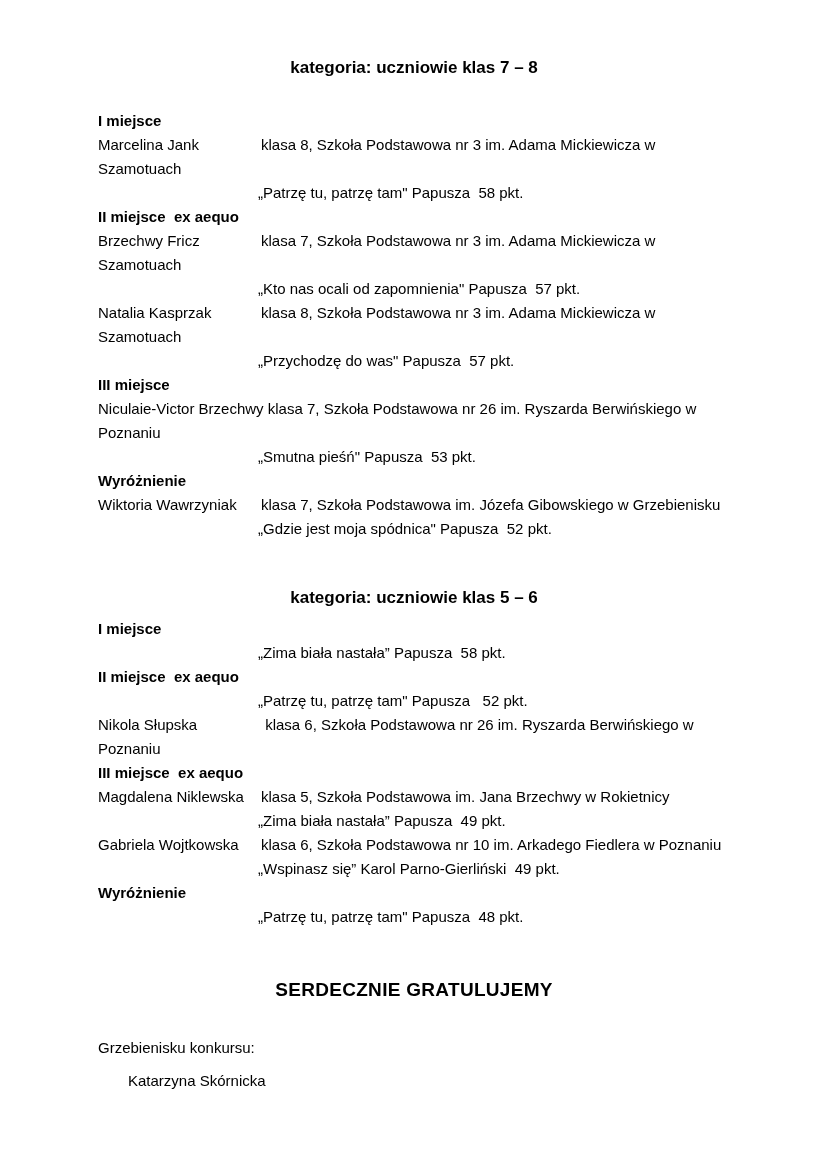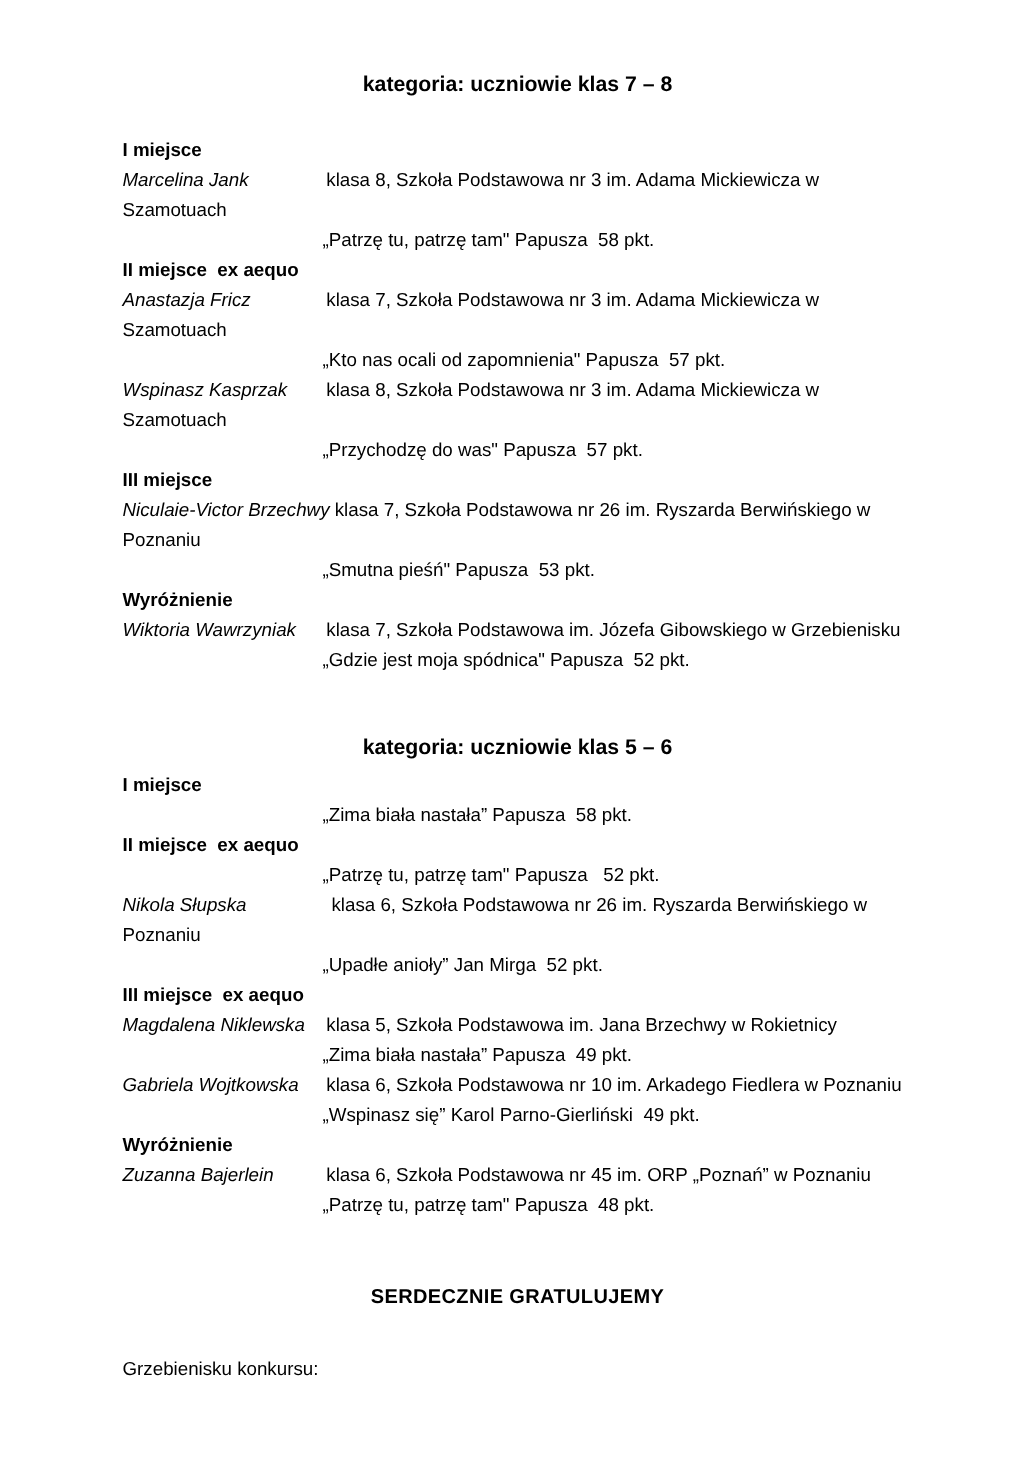"Marcelina Jank" .name { font-style: italic -> none }
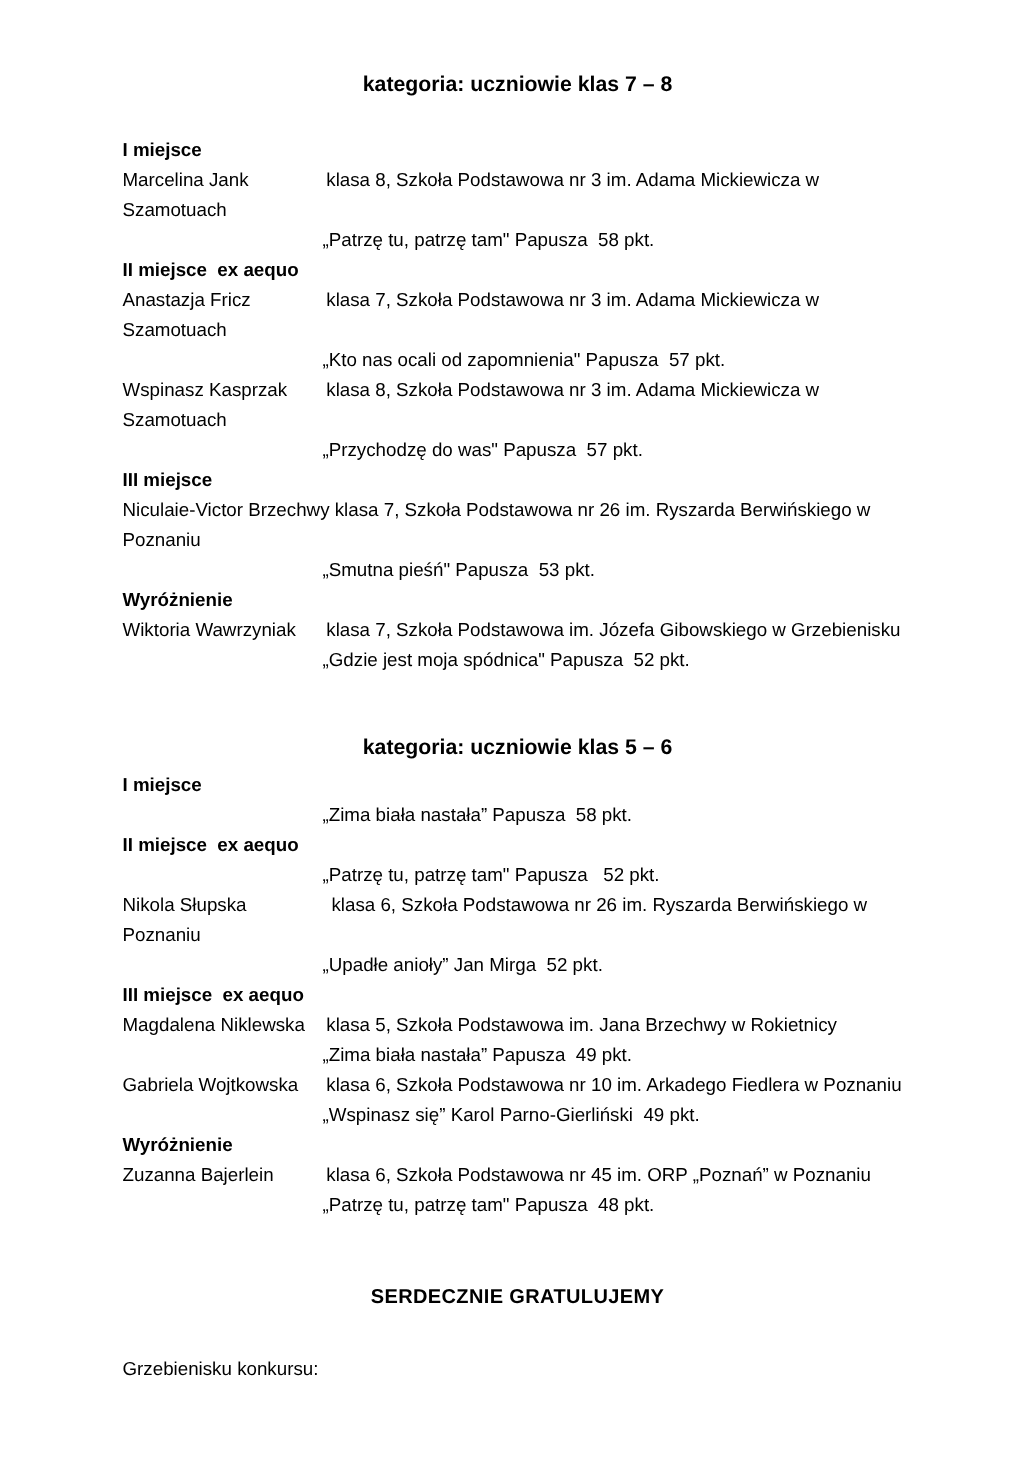"Anastazja Fricz" span.name { text: Anastazja -> Brzechwy }
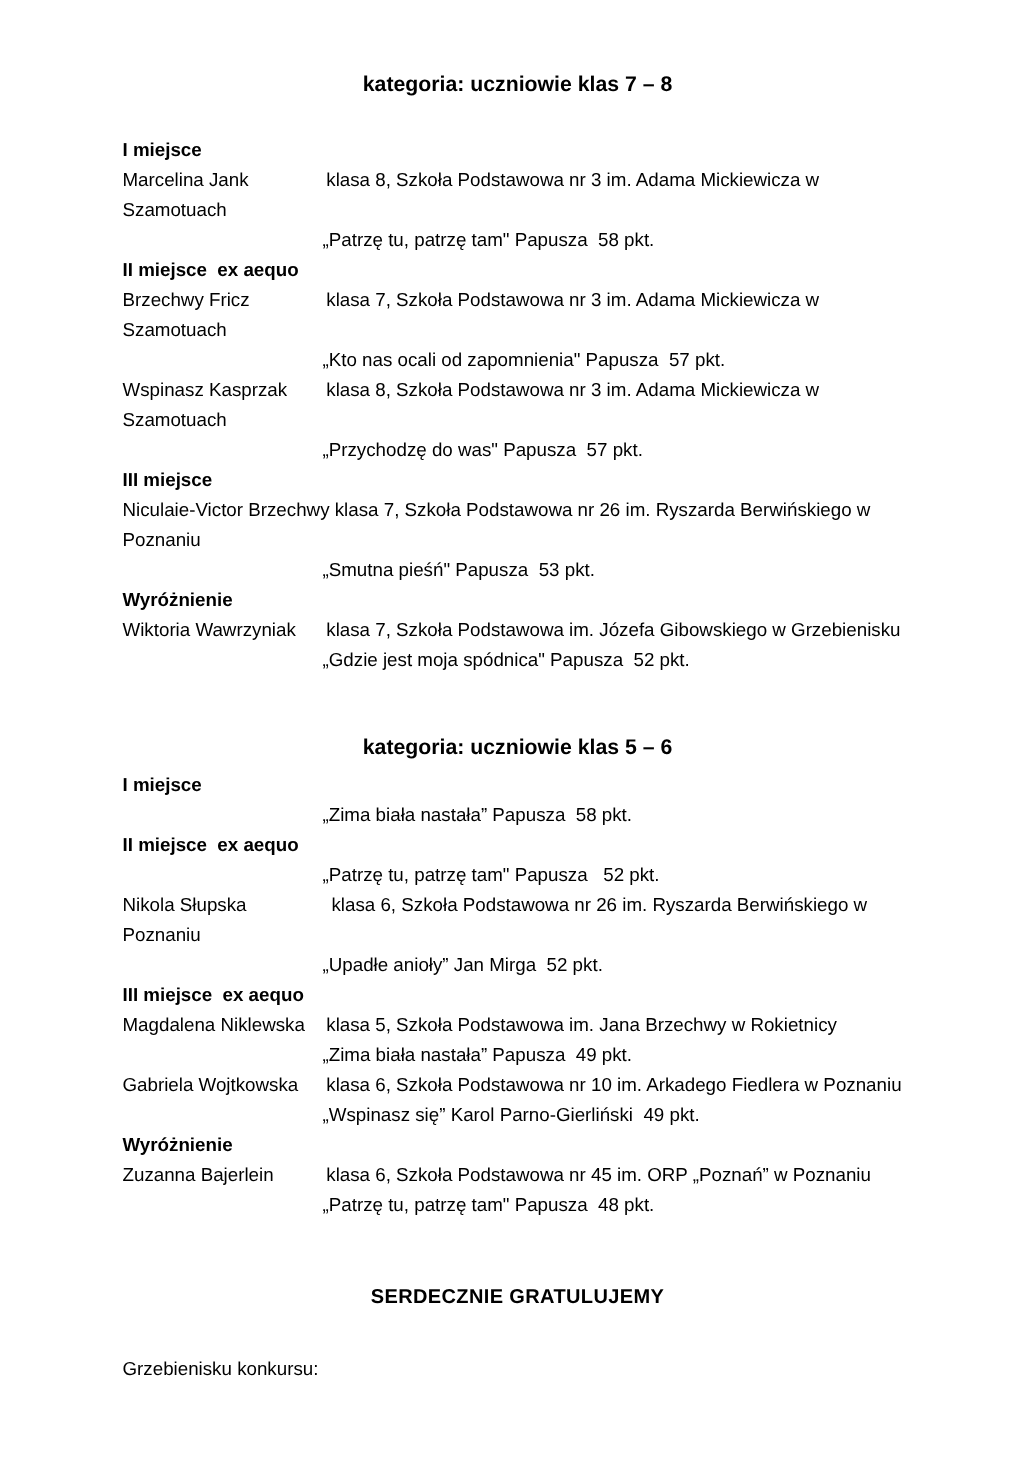"Wspinasz Kasprzak" span.name { text: Wspinasz -> Natalia }
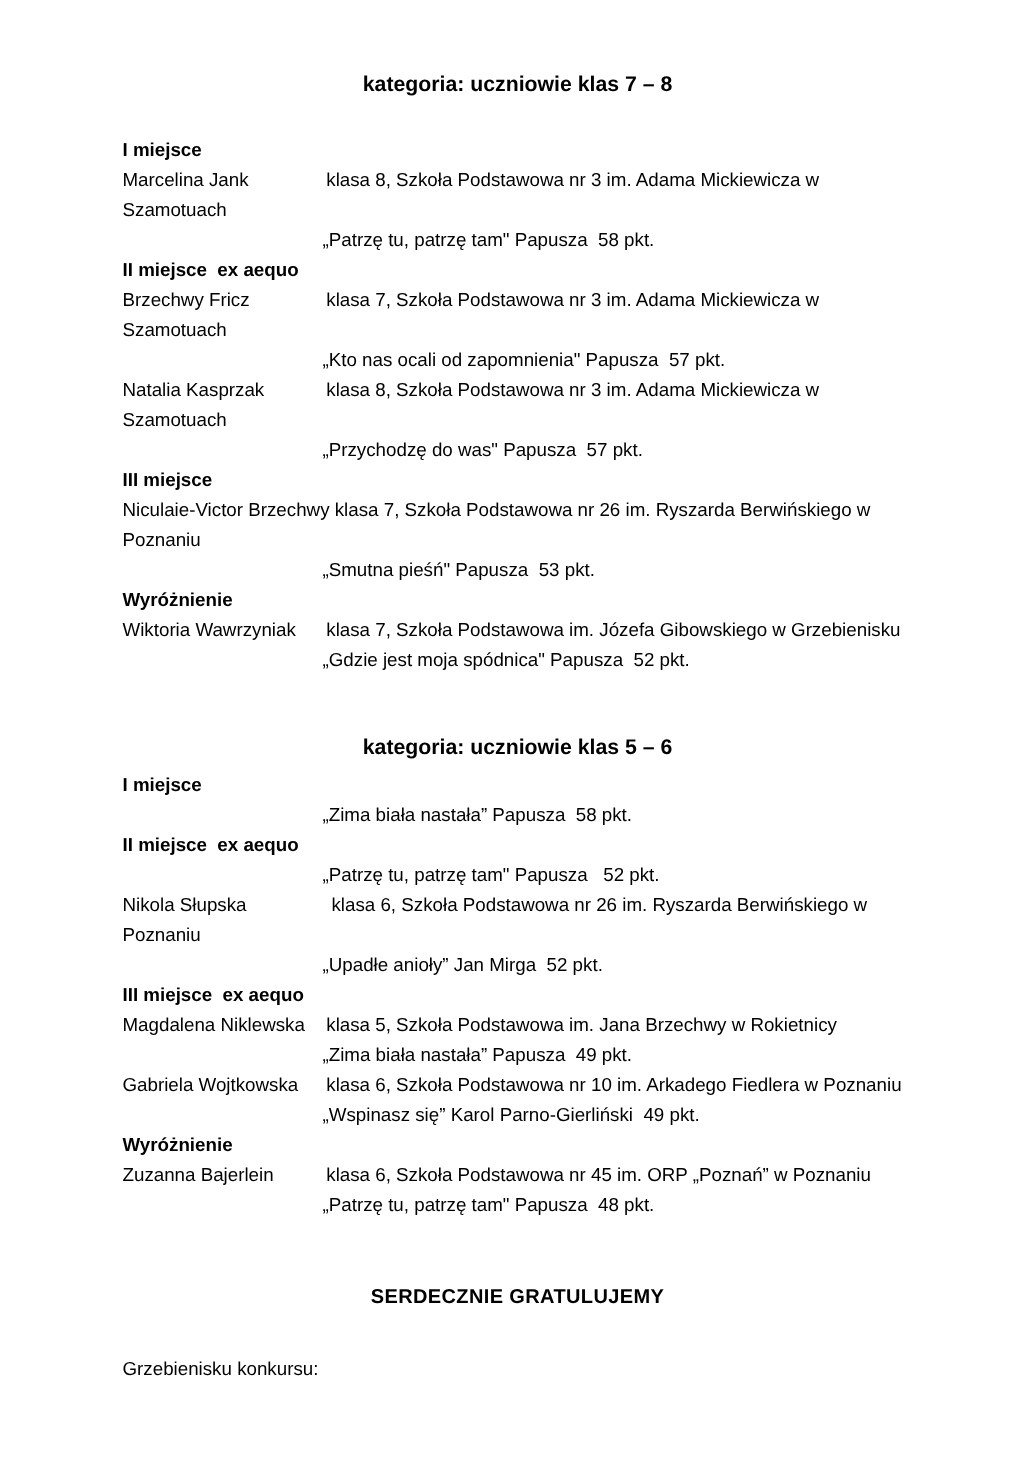"„Upadłe anioły” Jan Mirga 52" div.row { html: <div>„Upadłe anioły” Jan Mirga 52 pkt.</div> -> none }
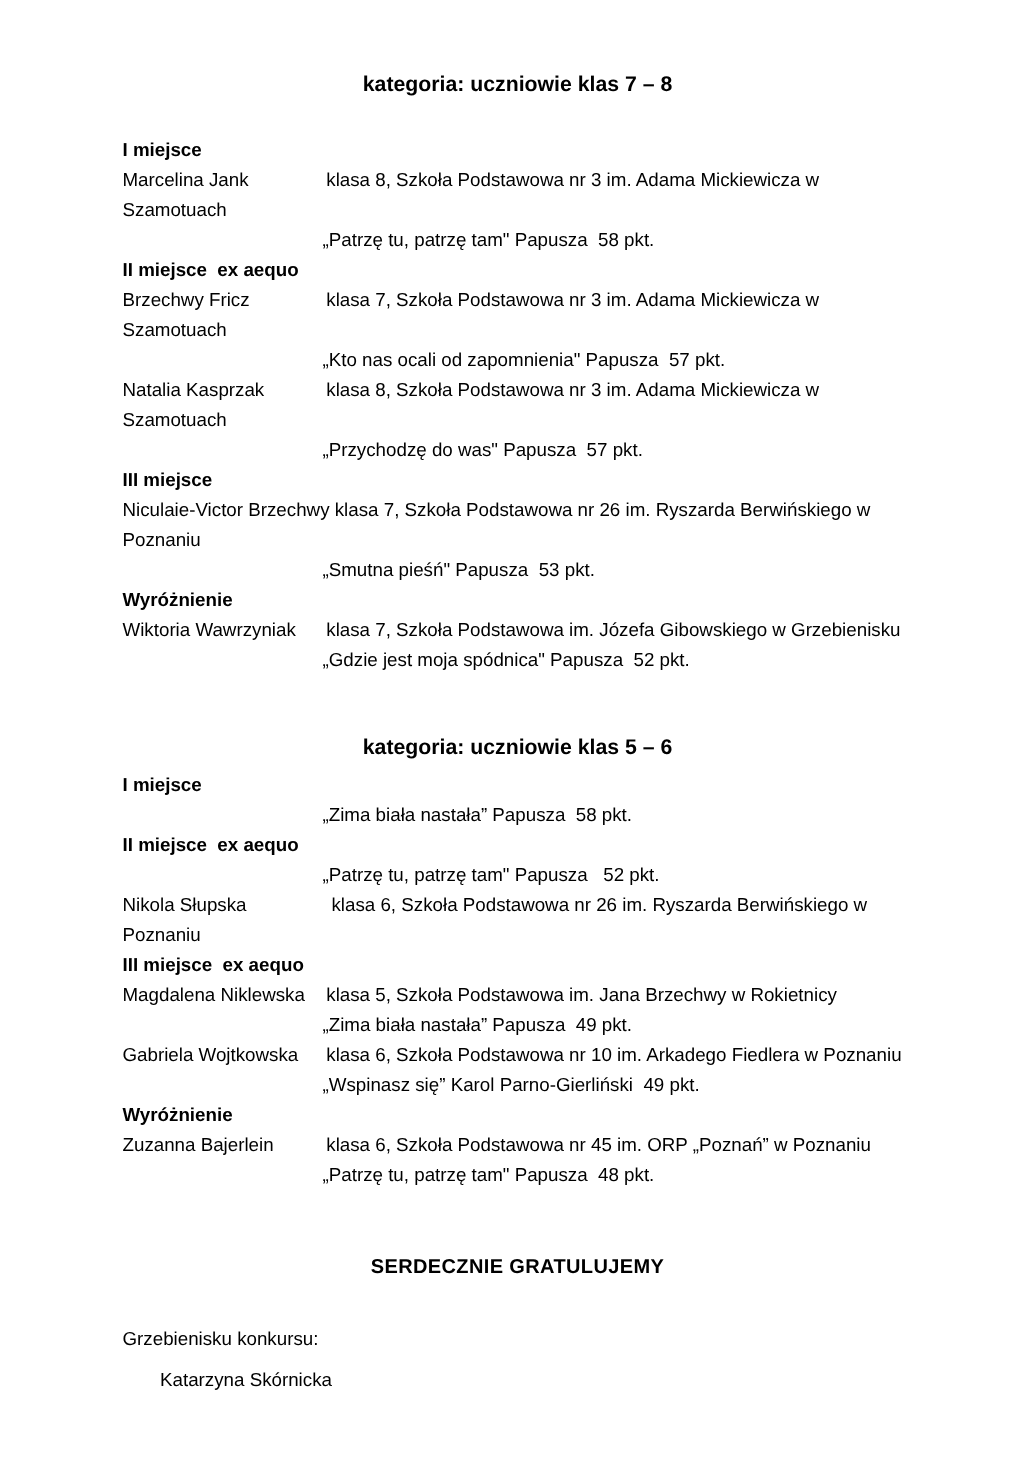"Zuzanna Bajerlein klasa 6, Szkoła" div.row { html: <div><span>Zuzanna Bajerlein</span><span>klasa 6, Szkoła Podstawowa nr 45 im. ORP „Poznań” w Poznaniu</span></div> -> none }
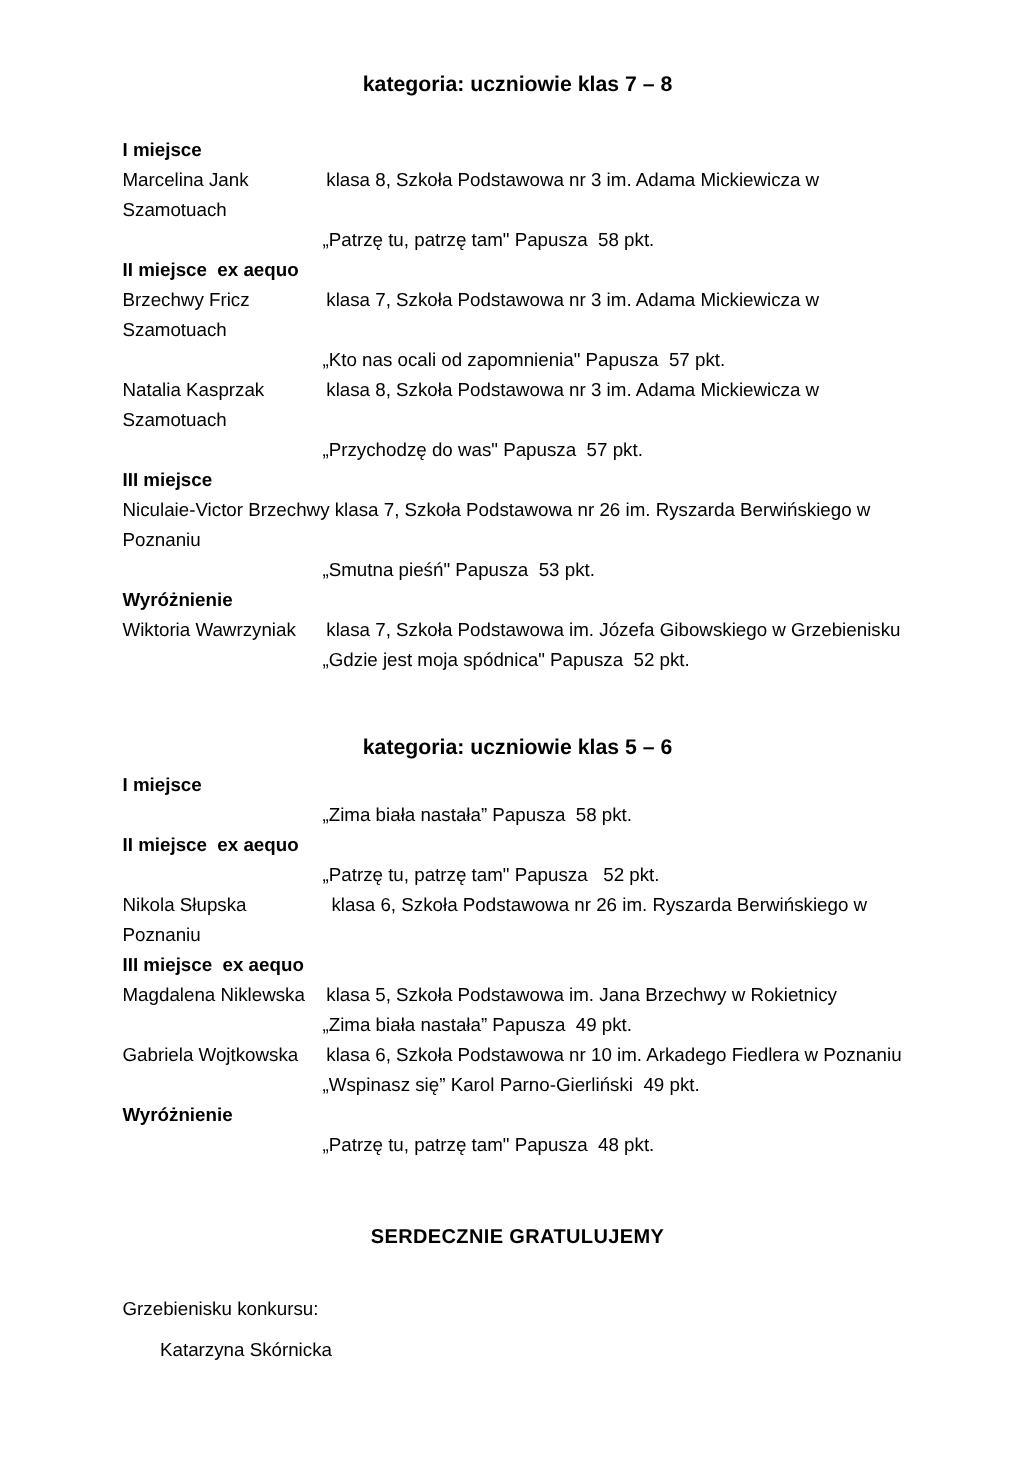"SERDECZNIE GRATULUJEMY" .congrats { font-size: 16px -> 19px }
